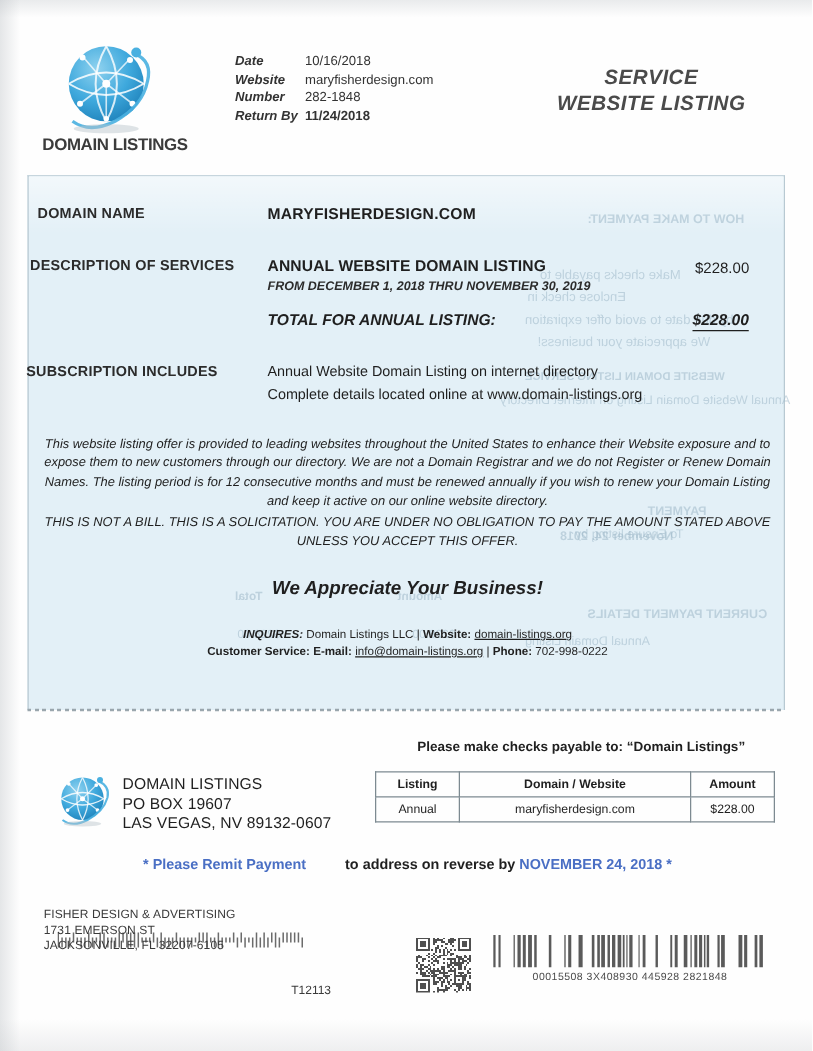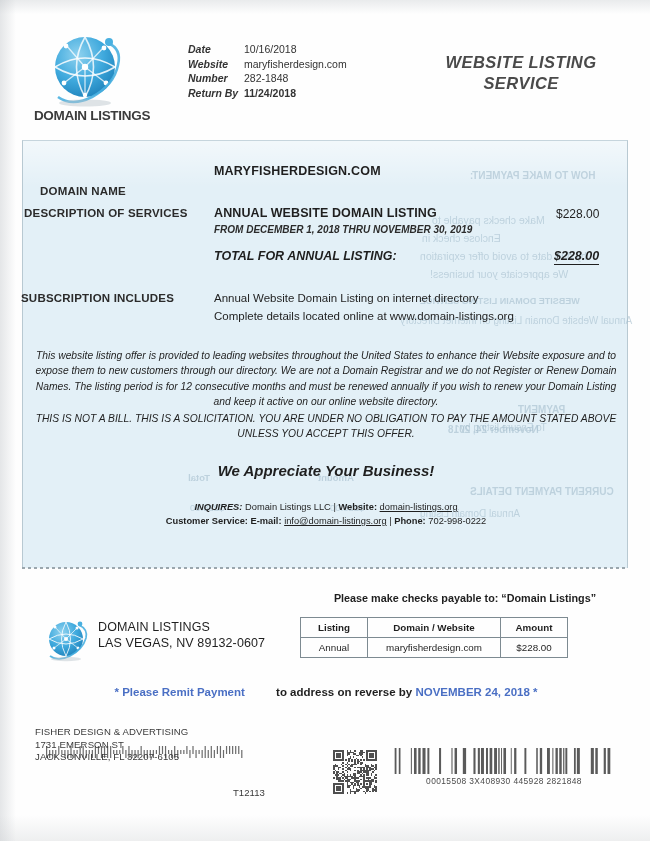"WEBSITE LISTING" div { order: before "SERVICE" -> after "SERVICE" }
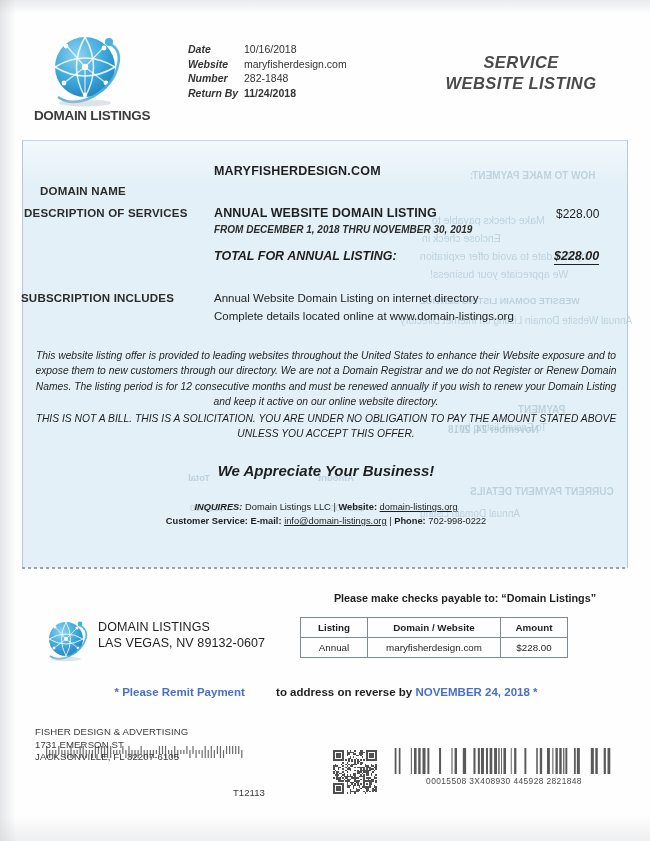"DOMAIN NAME" .lbl-domain { left: 40px -> 30px; margin-top: 20px -> none }
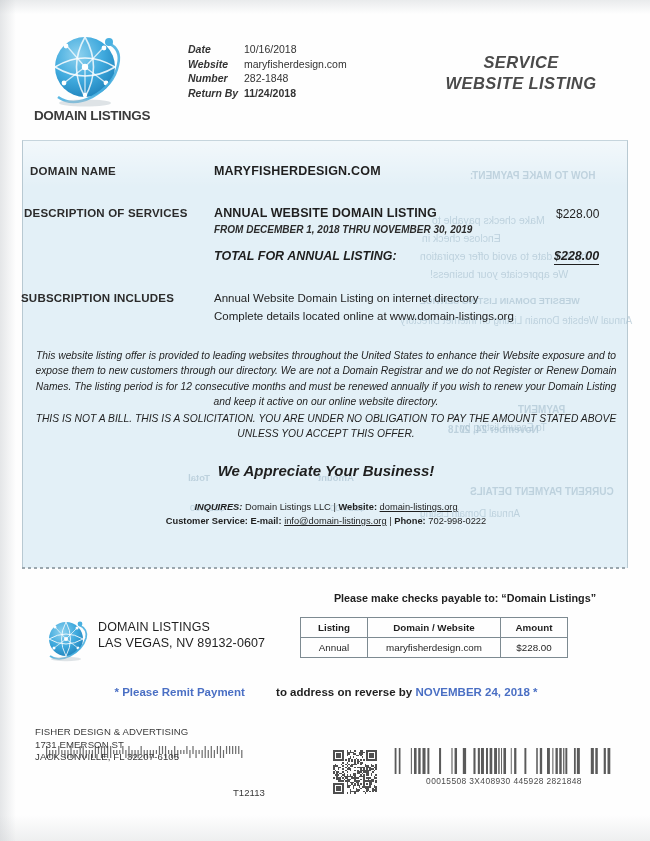"Listing" .remit-table { width: 268px -> 320px }
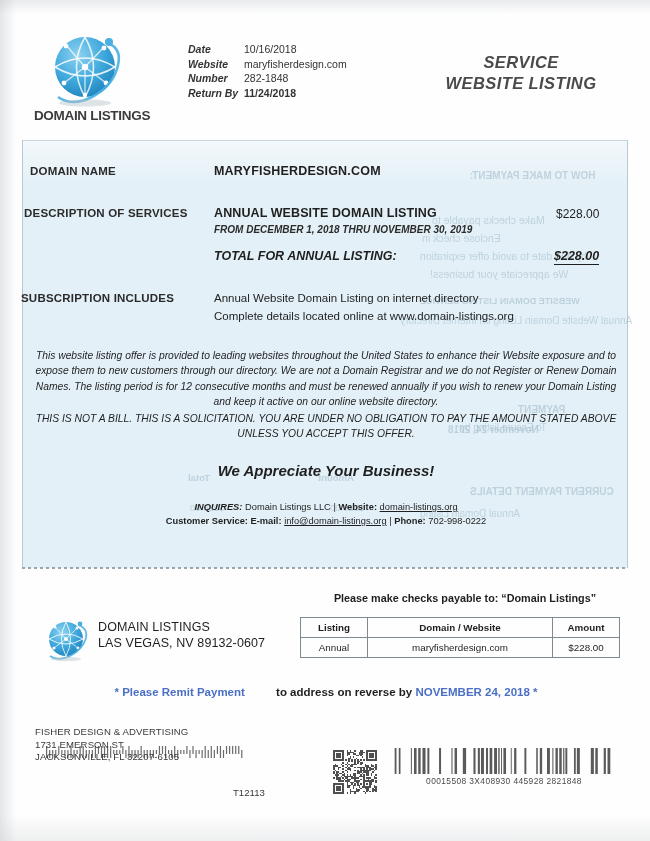"PO BOX 19607" div { html: none -> <div>PO BOX 19607</div> }
